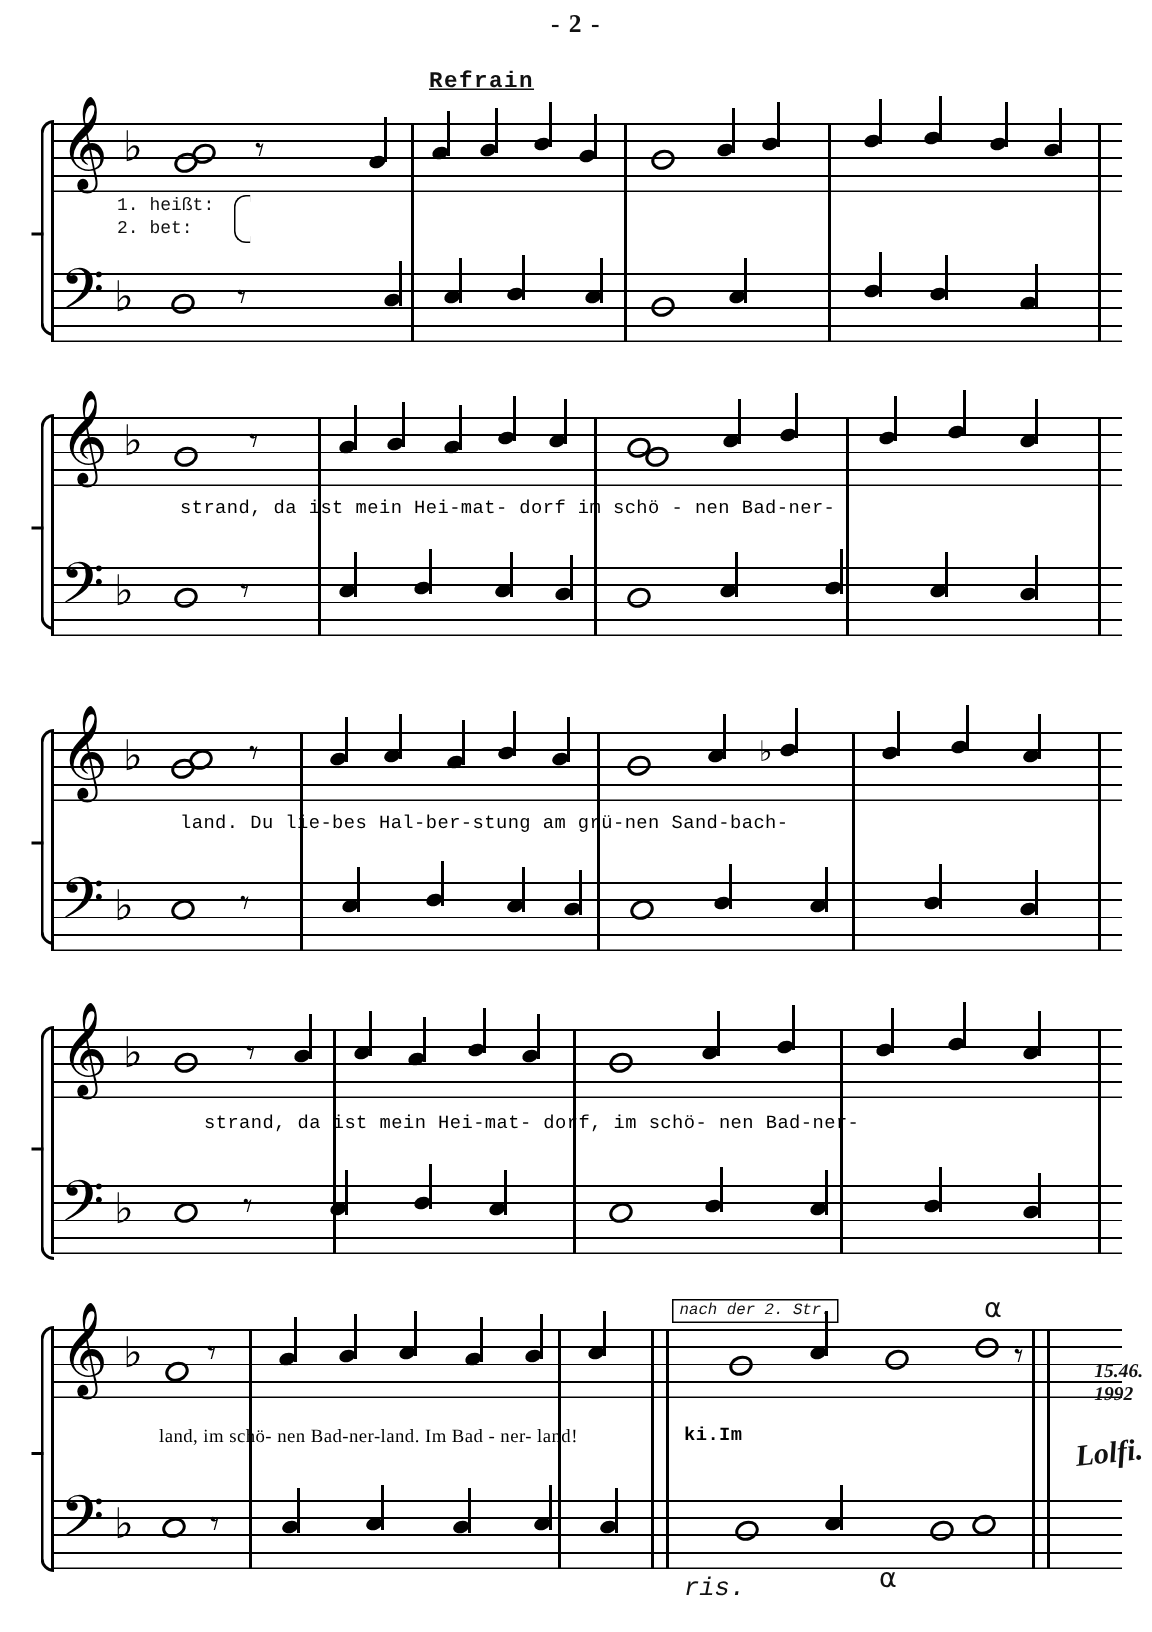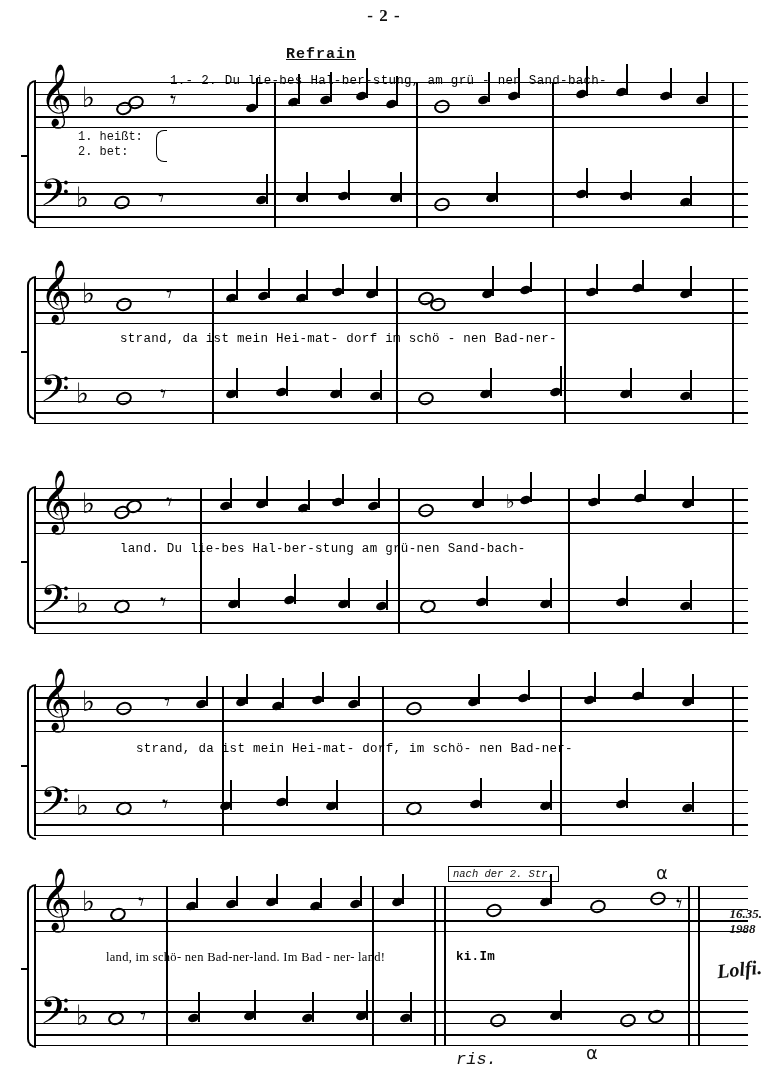"1.- 2. Du lie-bes Hal-ber-stung," div.lyric-line { html: <div><span>1.- 2.</span> <span>Du lie-bes Hal-ber-stung, am grü - nen Sand-bach-</span></div> -> none }
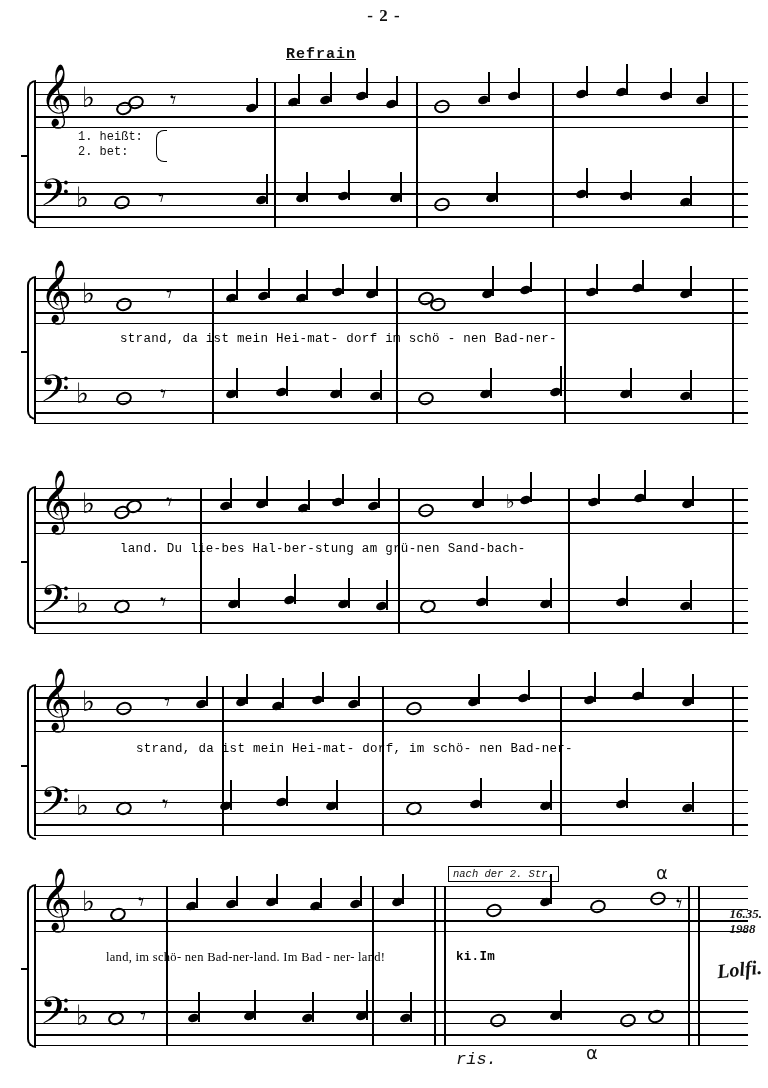"16.35." div { text: 16.35 -> 15.46 }
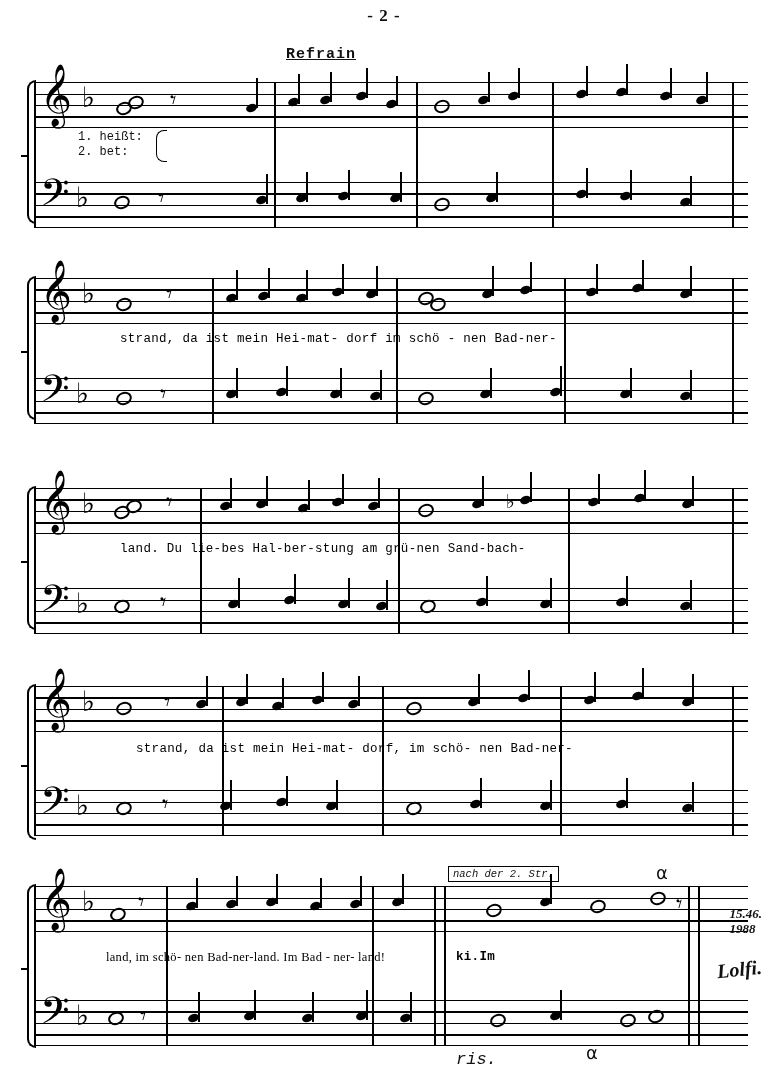"1988" div { text: 1988 -> 1992 }
